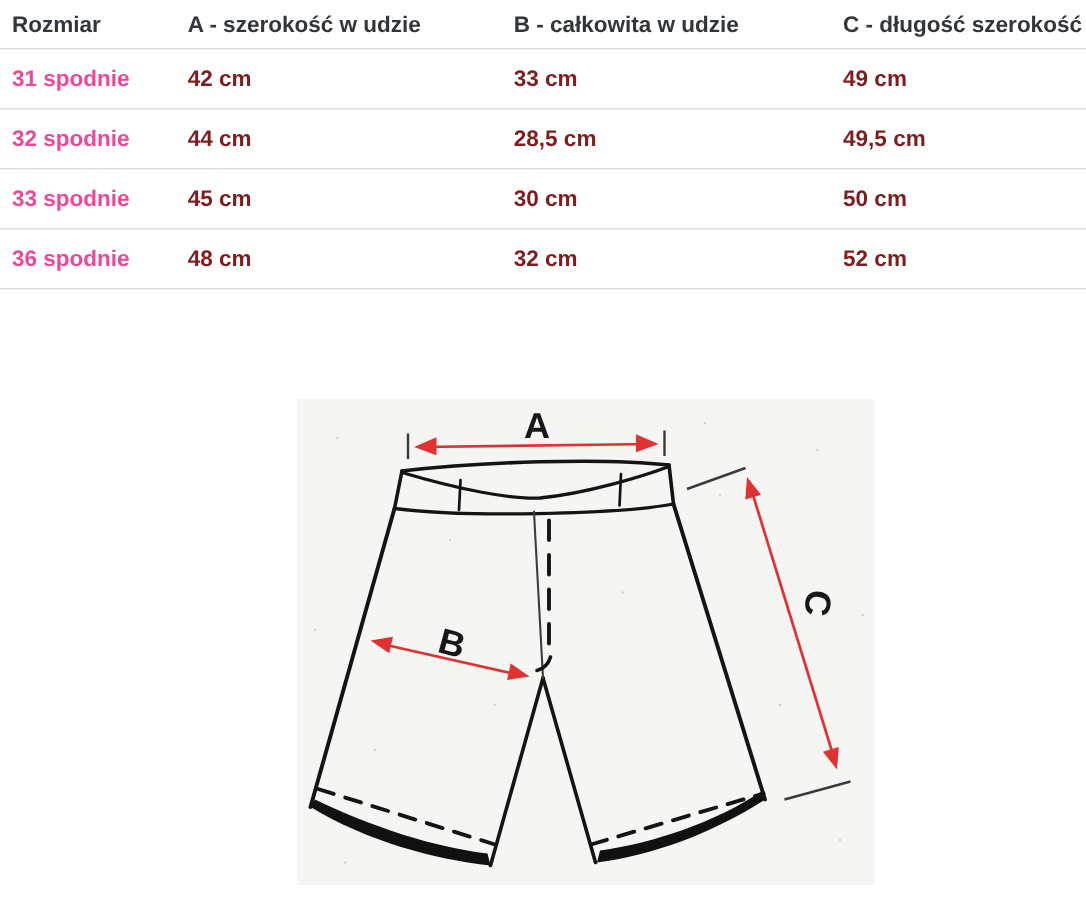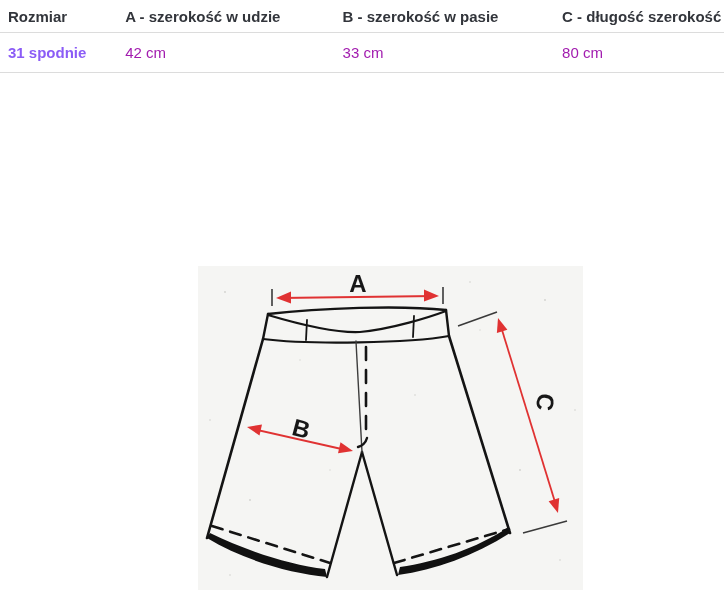"B - szerokość w pasie" th { text: szerokość w pasie -> całkowita w udzie }
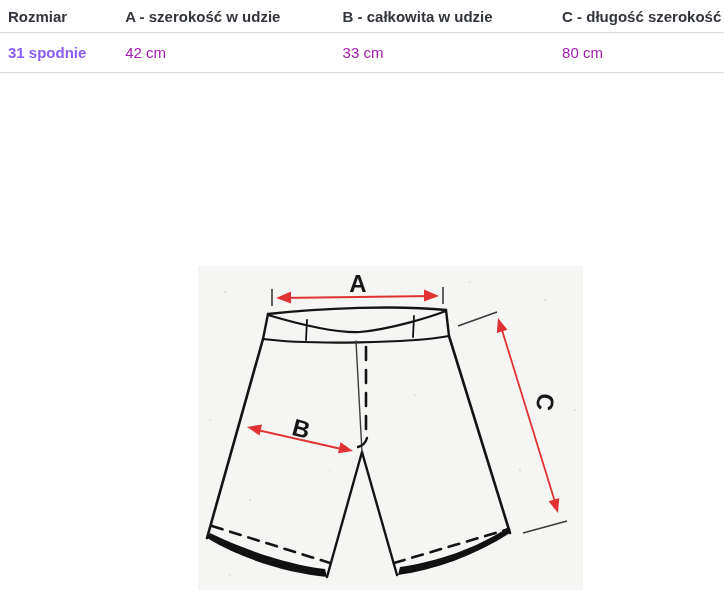"31 spodnie" table.size-table td.size-col { color: #8b5cf6 -> #ec4899 }
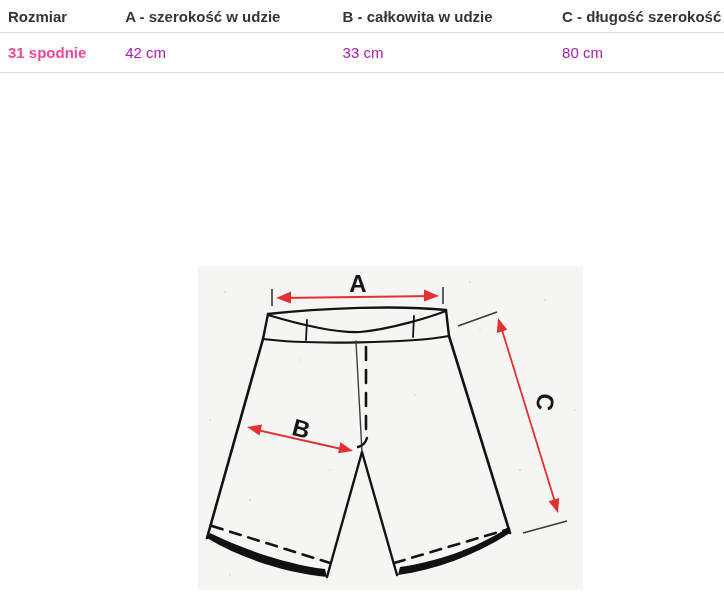"42 cm" table.size-table td { color: #a21caf -> #7f1d1d; font-weight: normal -> bold }
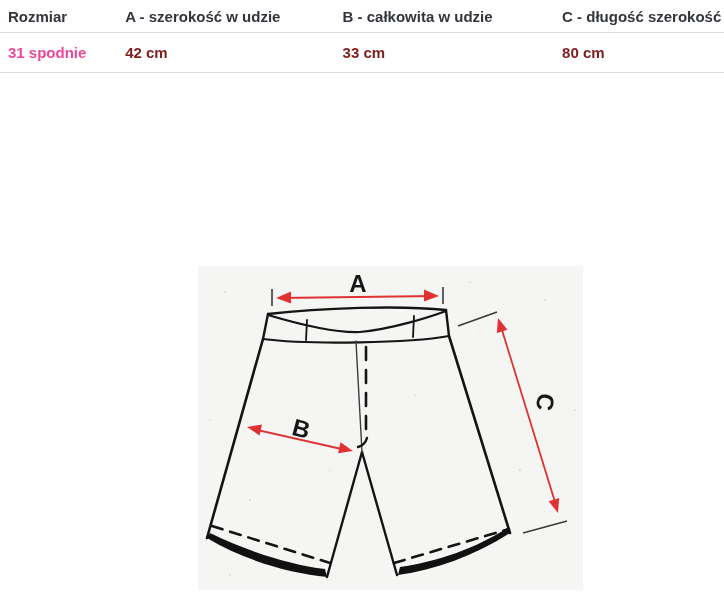"80 cm" td { text: 80 -> 49 }
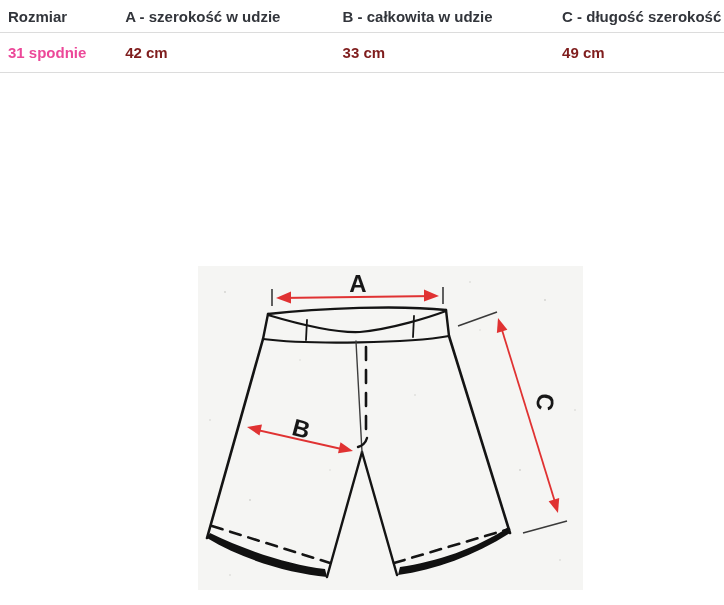"32 spodnie" tr { html: none -> <tr> <td>32 spodnie</td> <td>44 cm</td> <td>28,5 cm</td> <td>49,5 cm</td> </tr> }
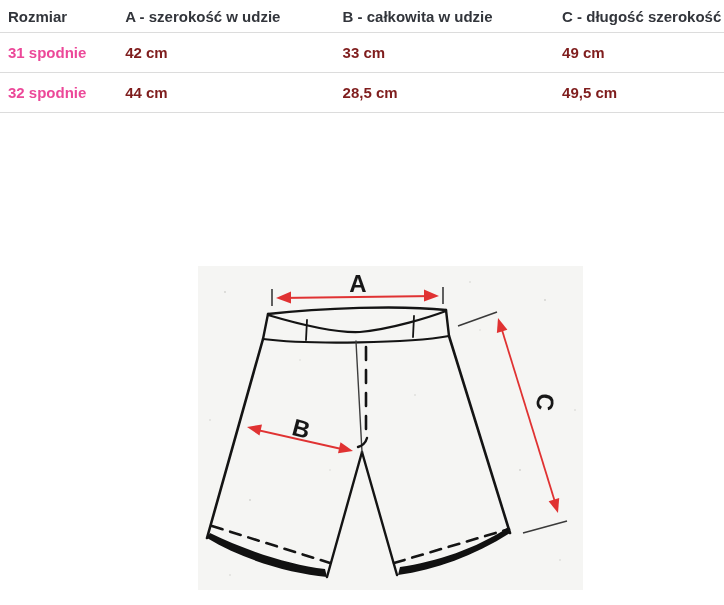"33 spodnie" tr { html: none -> <tr> <td>33 spodnie</td> <td>45 cm</td> <td>30 cm</td> <td>50 cm</td> </tr> }
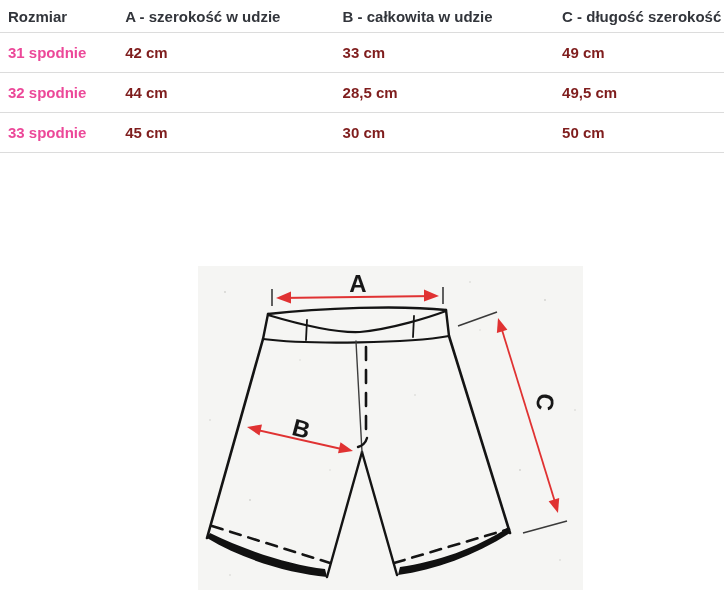"36 spodnie" tr { html: none -> <tr> <td>36 spodnie</td> <td>48 cm</td> <td>32 cm</td> <td>52 cm</td> </tr> }
